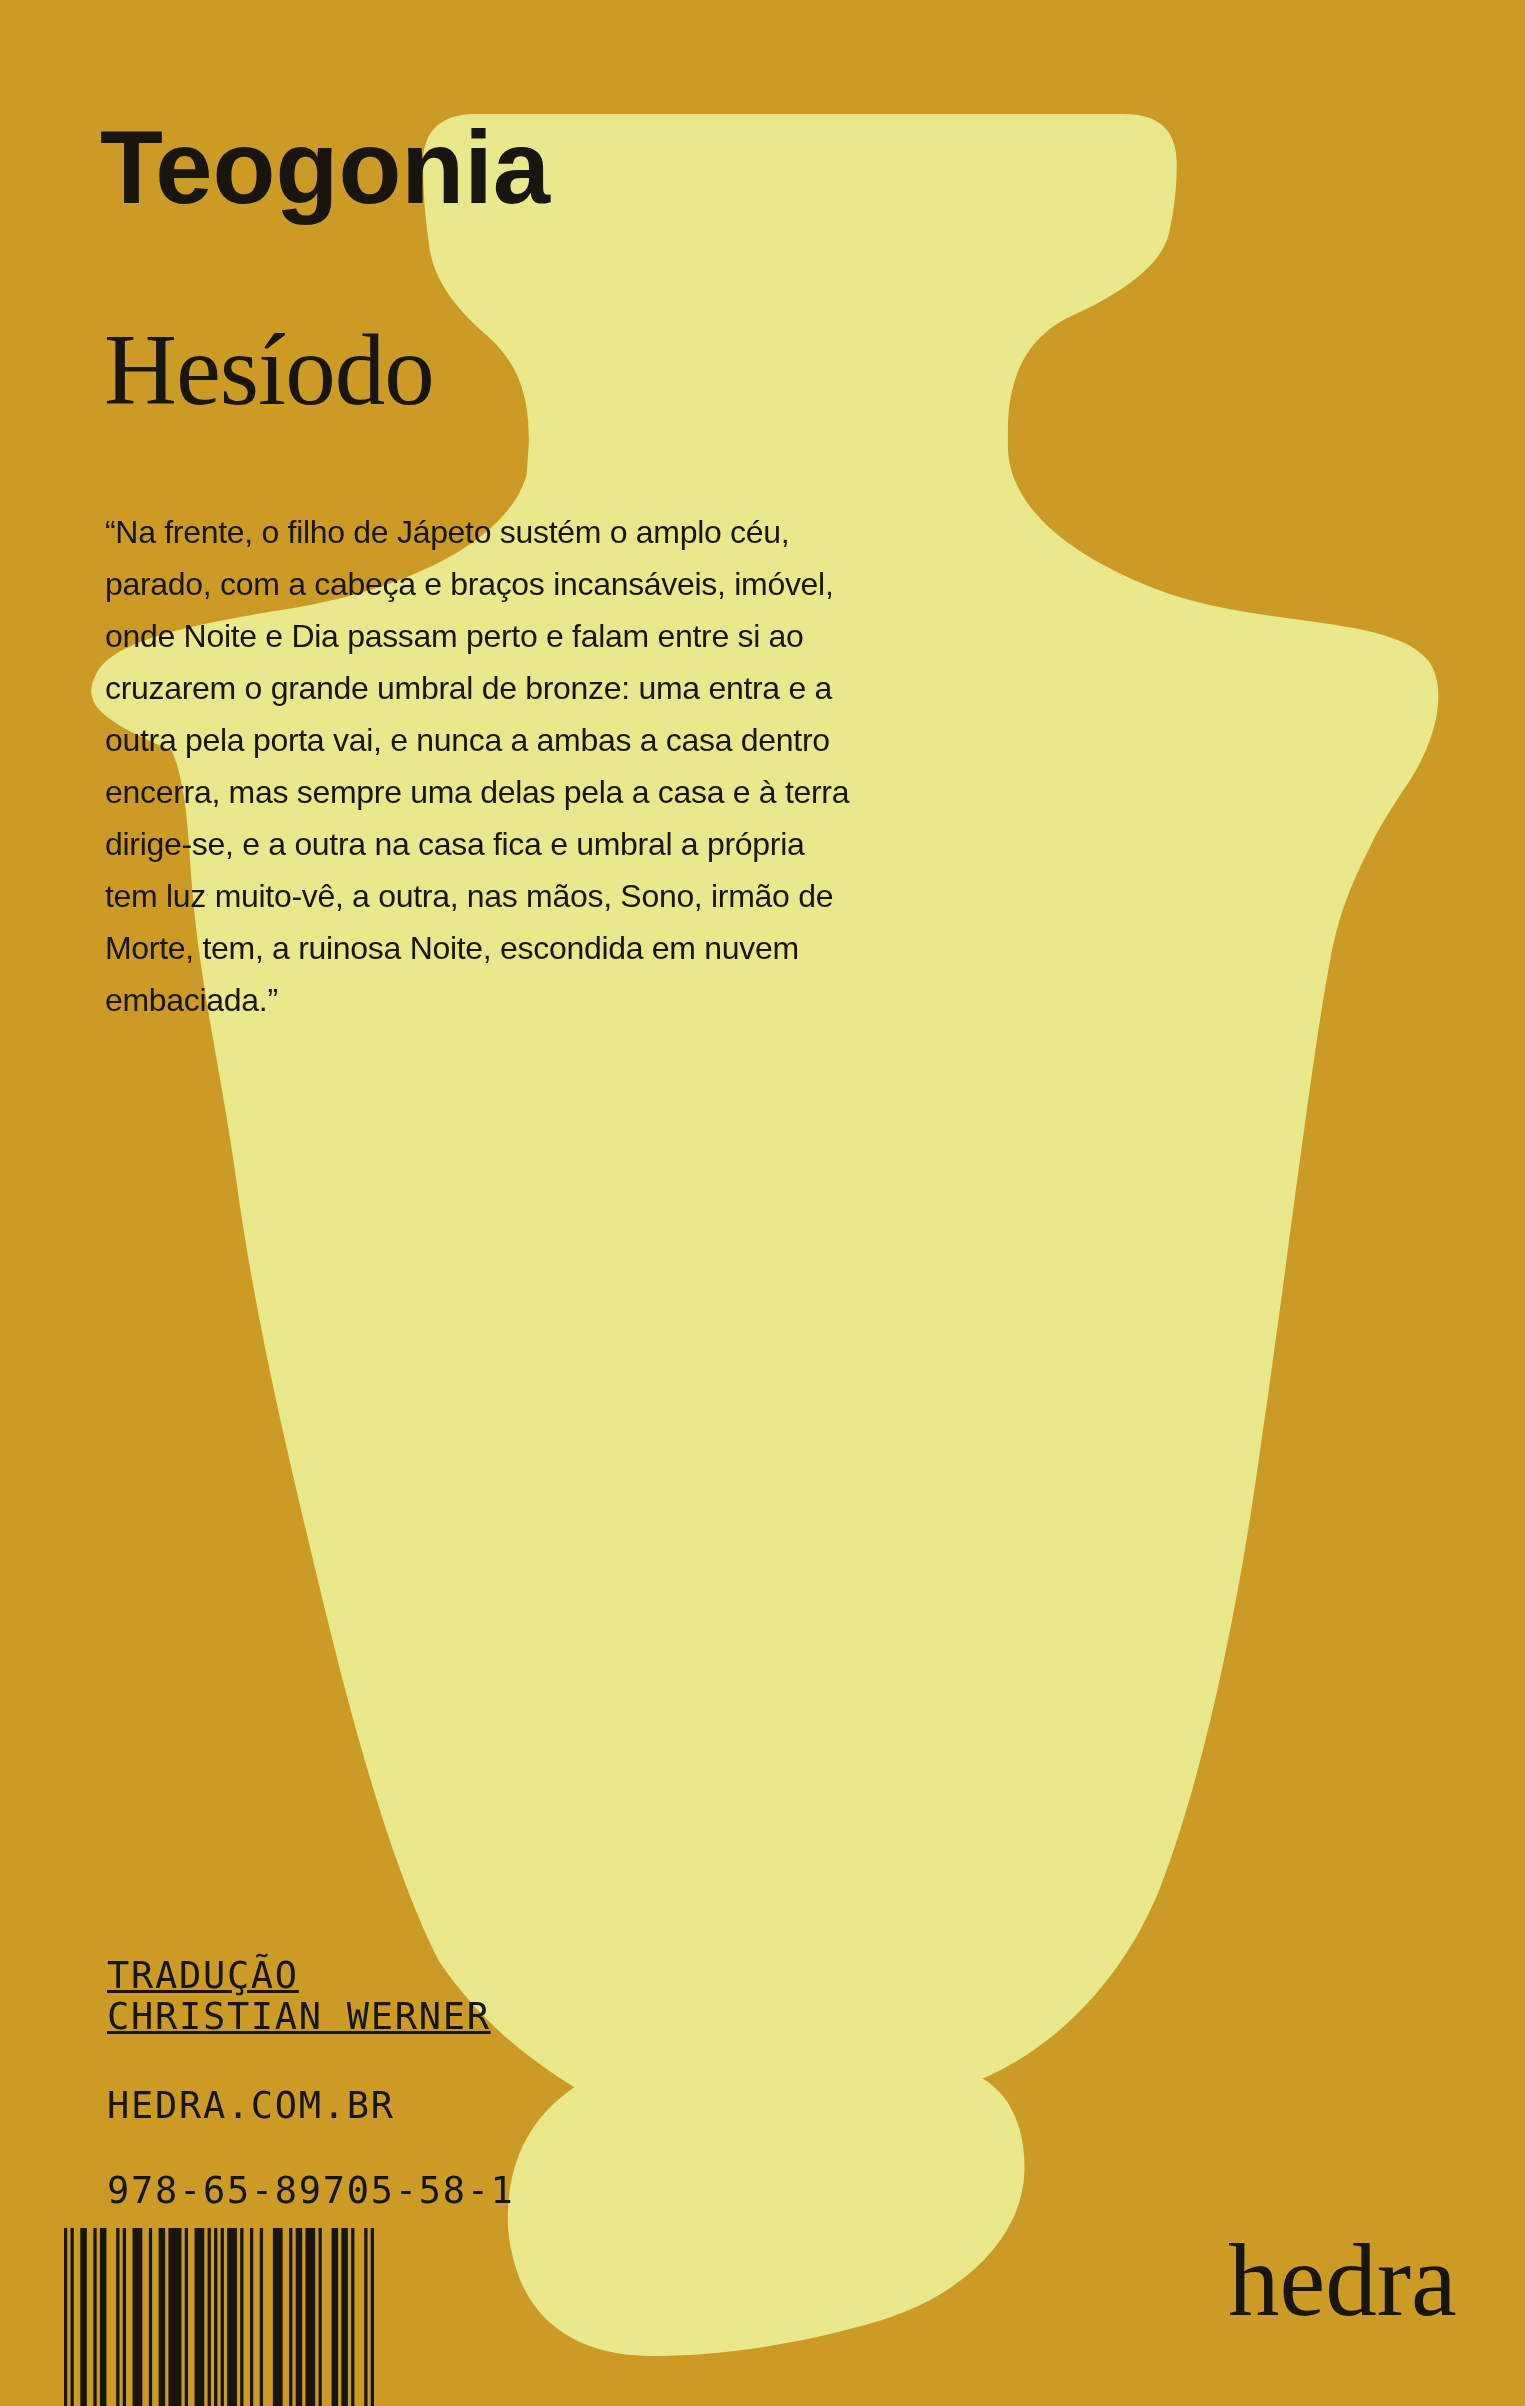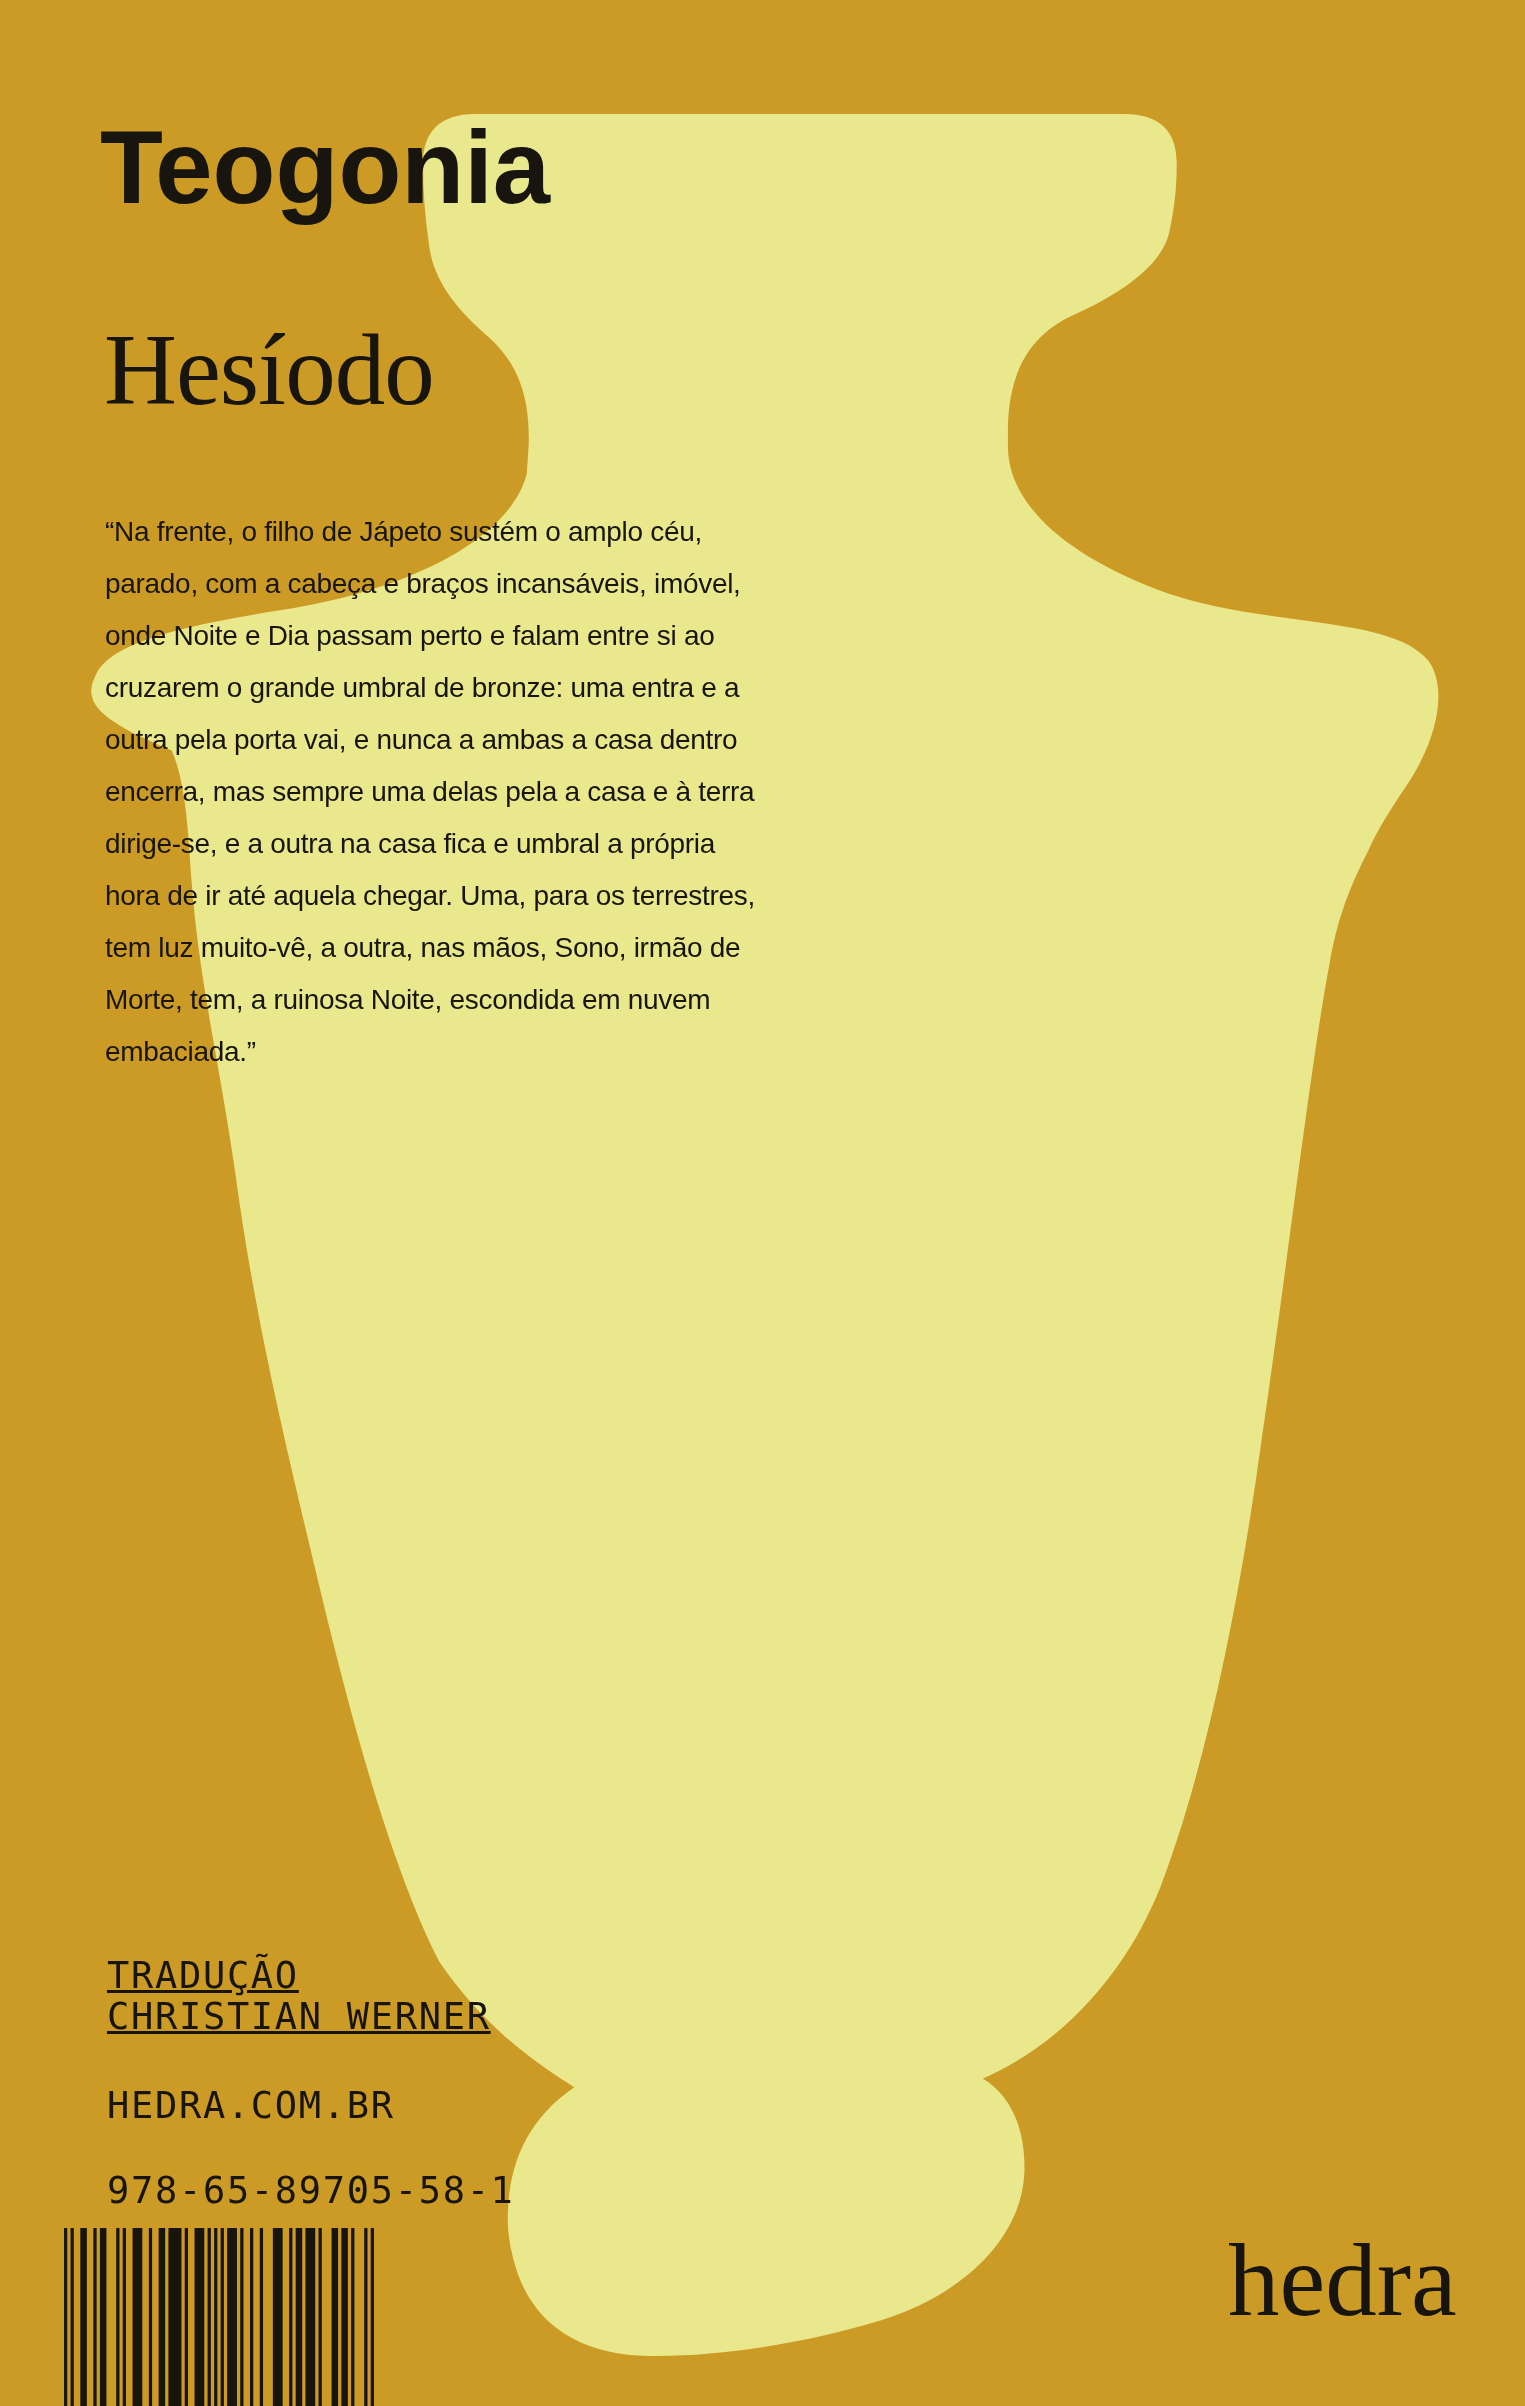"“Na frente, o filho de" .quote { font-size: 28px -> 32px }
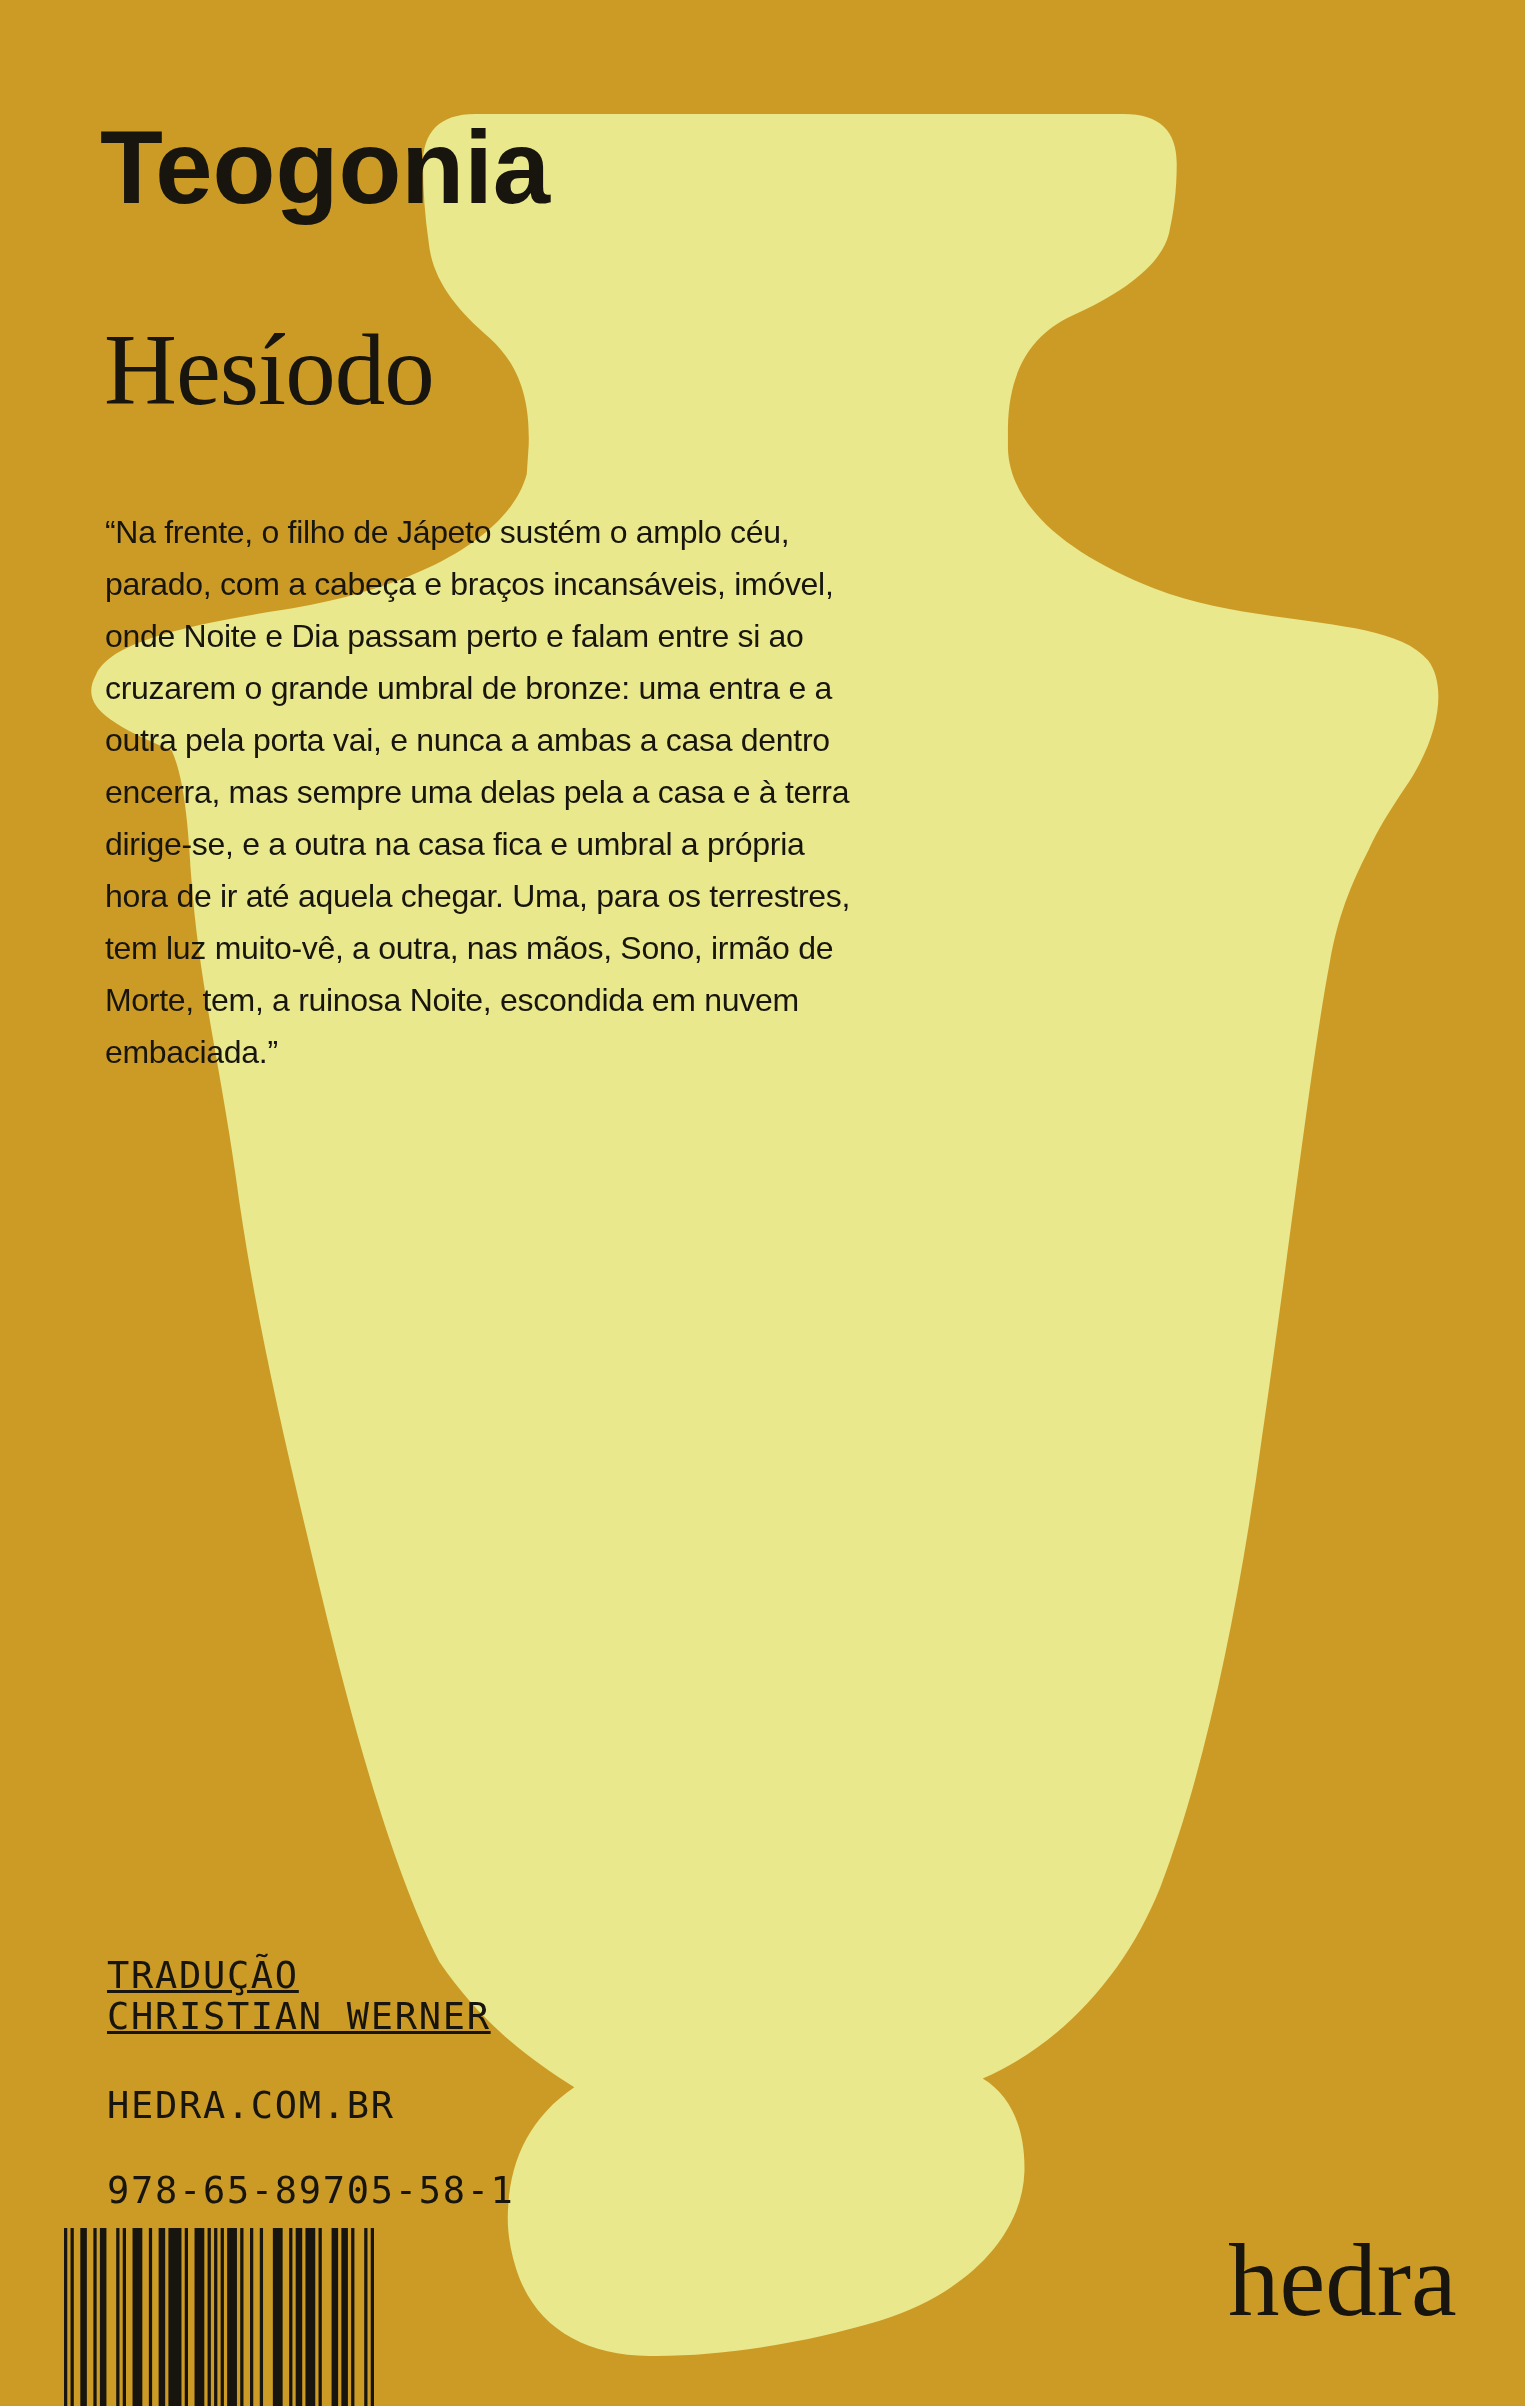"hora de ir até aquela" div.qline { html: <div>hora de ir até aquela chegar. Uma, para os terrestres,</div> -> none }
